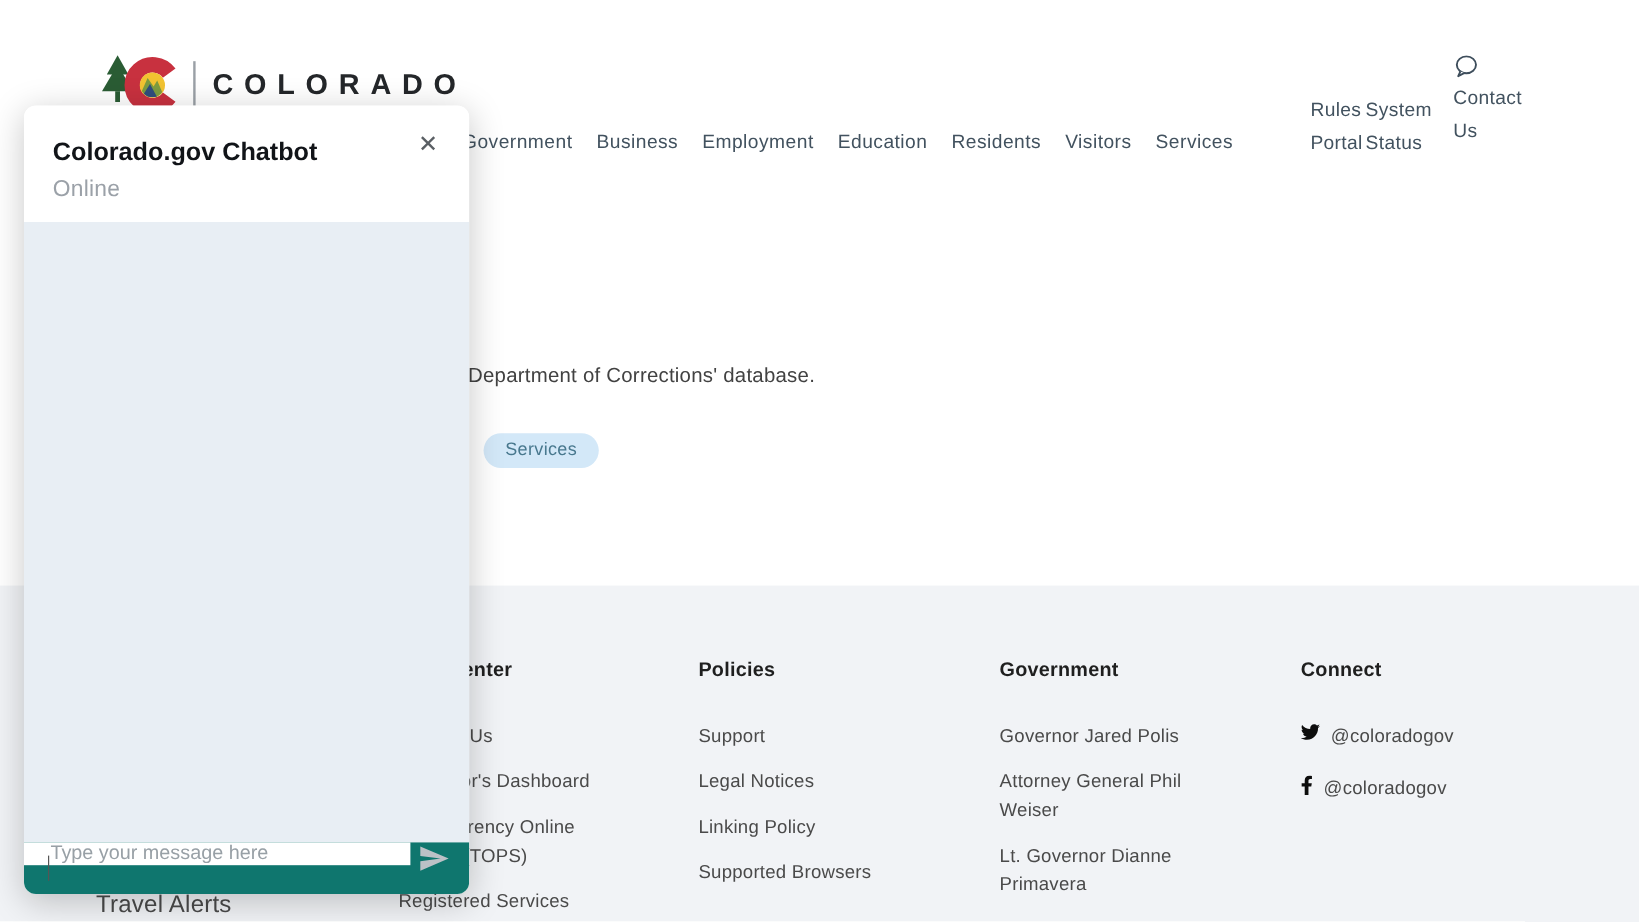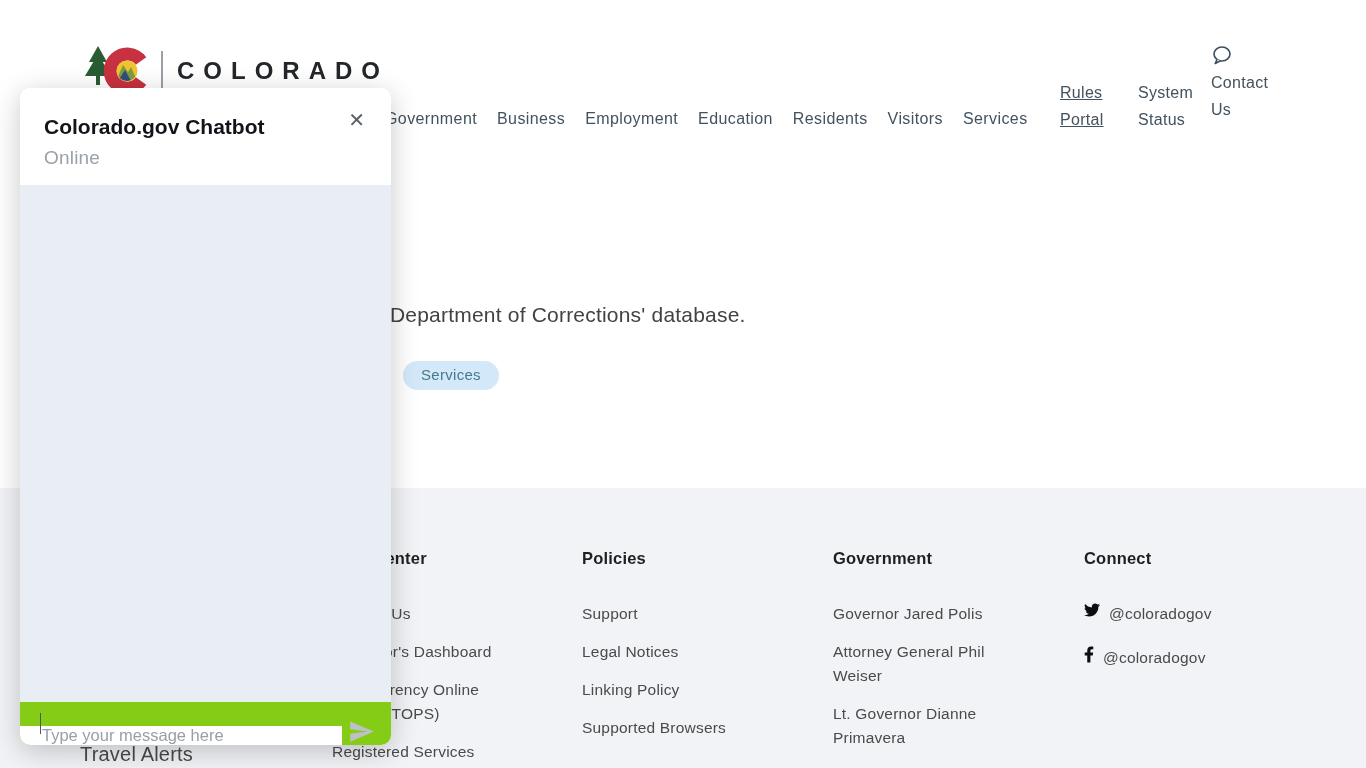"Rules Portal" a.nav-stack { left: 1060px -> 1092px; text-decoration: underline -> none }
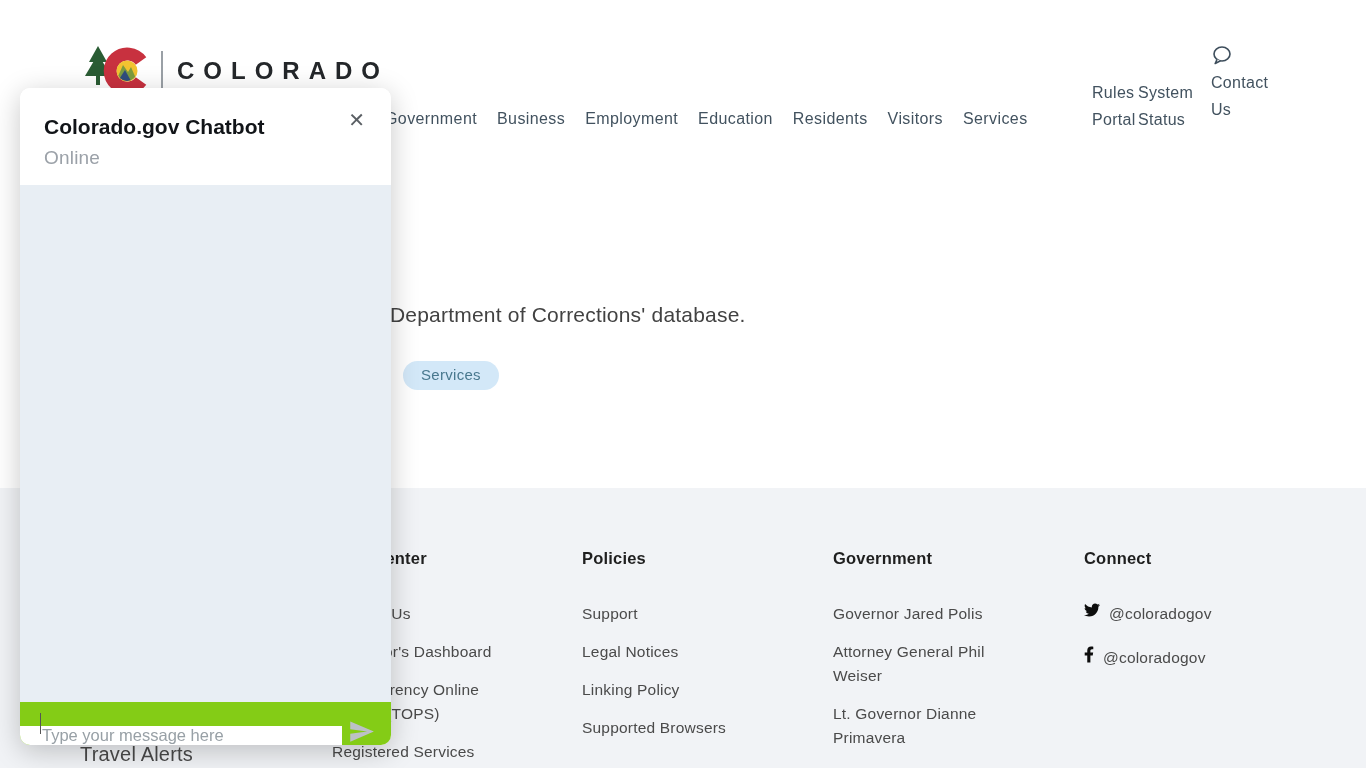"Department of Corrections' database." .intro { font-size: 21px -> 17px }
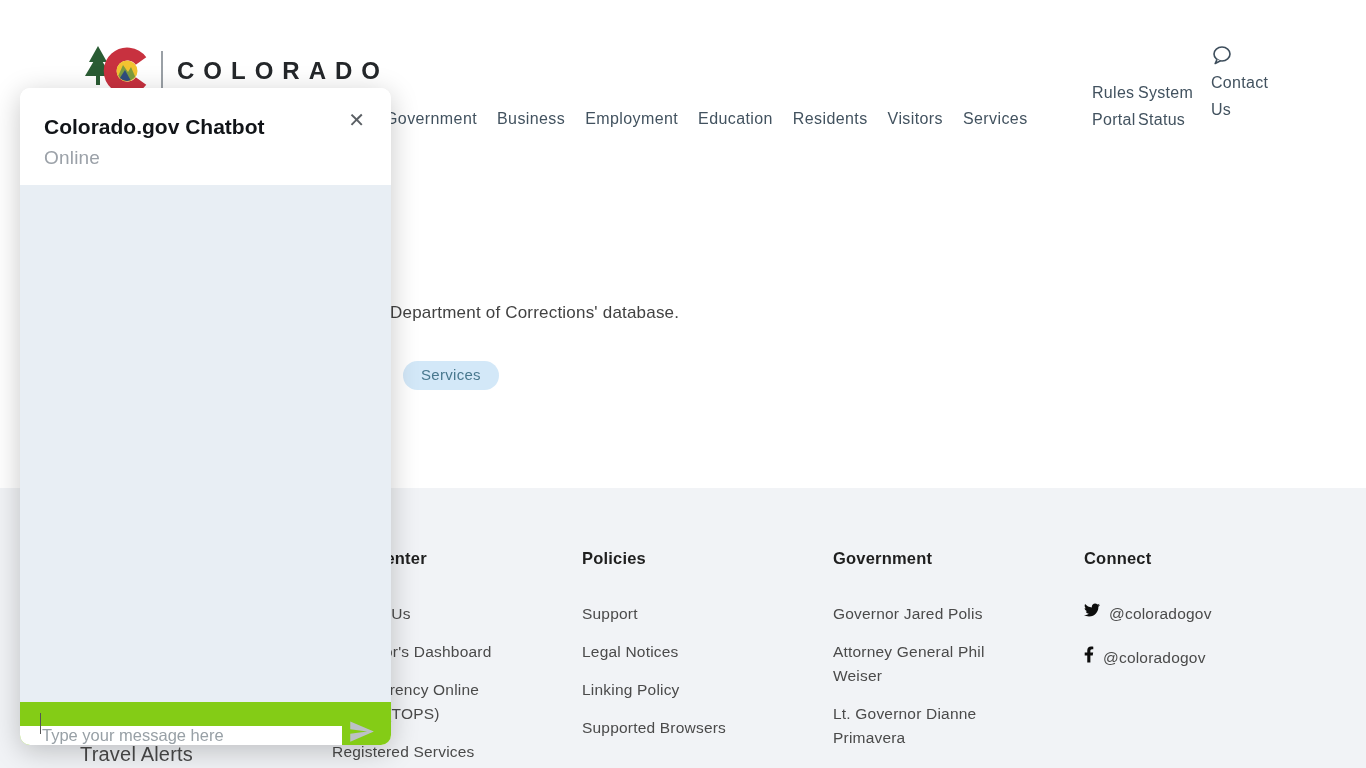"Type your message here" .cb-inputrow { align-items: flex-end -> flex-start; background: #84cc16 -> #0f766e }
